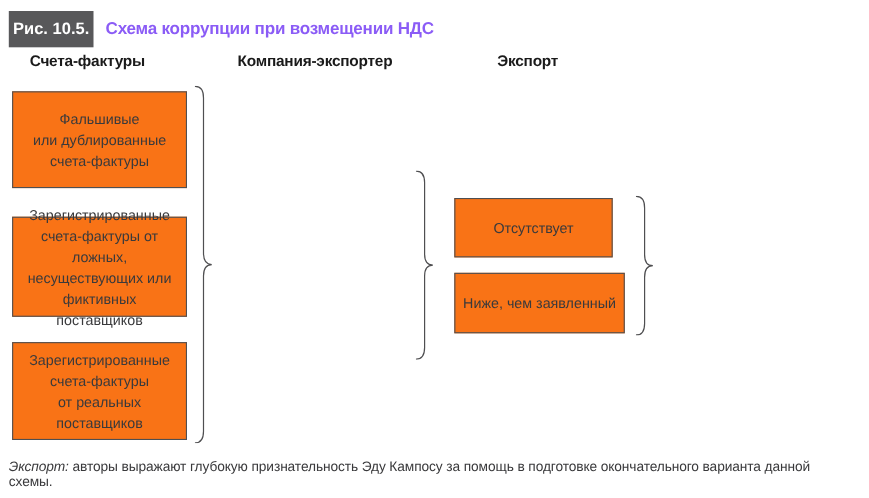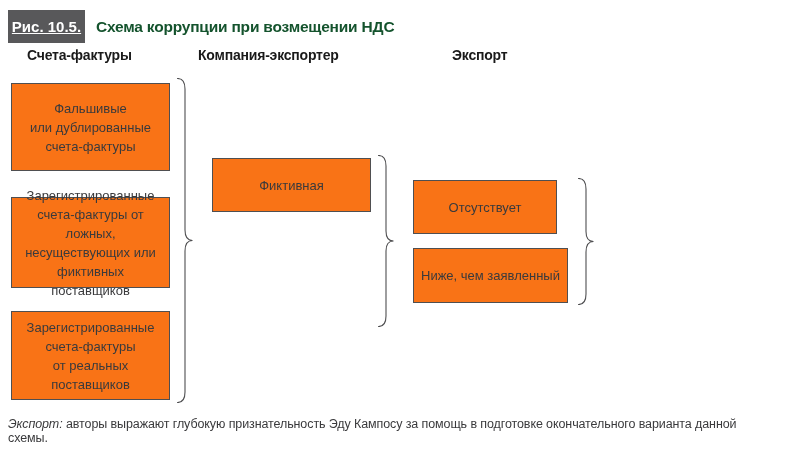"Рис. 10.5." .badge { text-decoration: underline -> none }
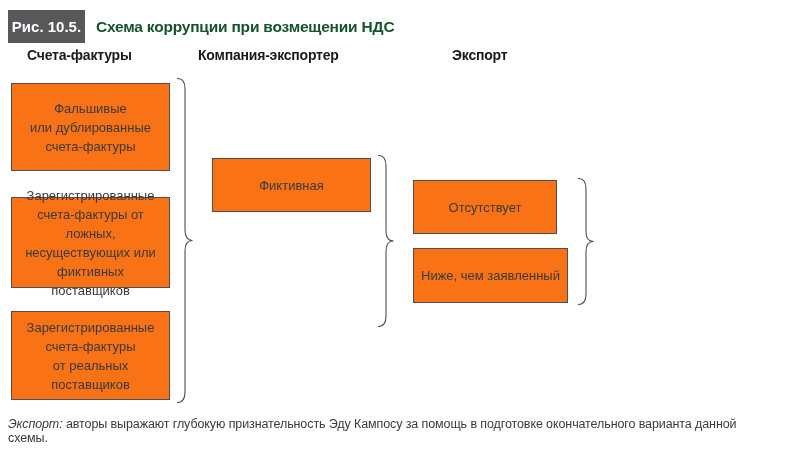"Схема коррупции при возмещении НДС" .fig-title { color: #14532d -> #8b5cf6 }
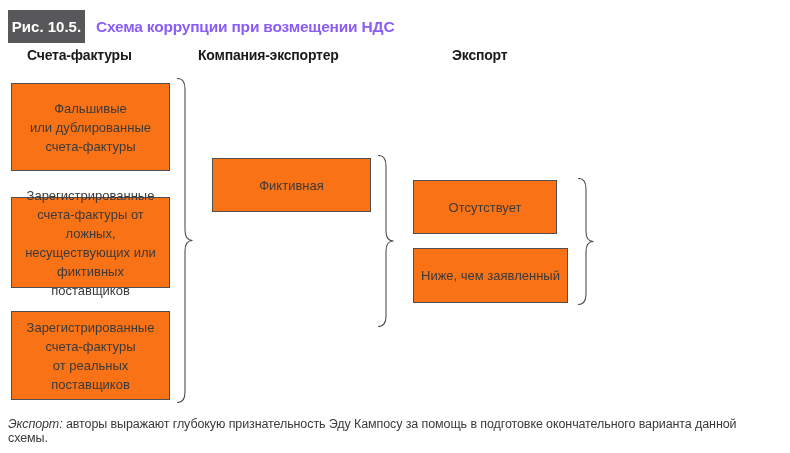"Компания-экспортер" div.col-header { left: 198px -> 216px }
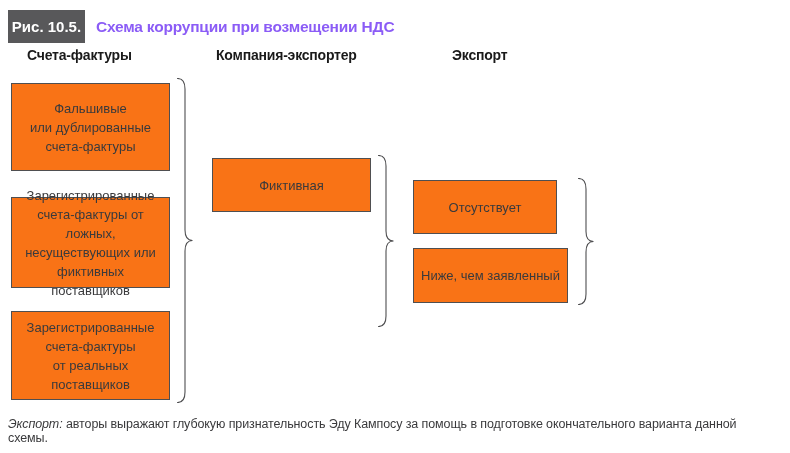"Фиктивная" div.box { html: <div>Фиктивная</div> -> none }
